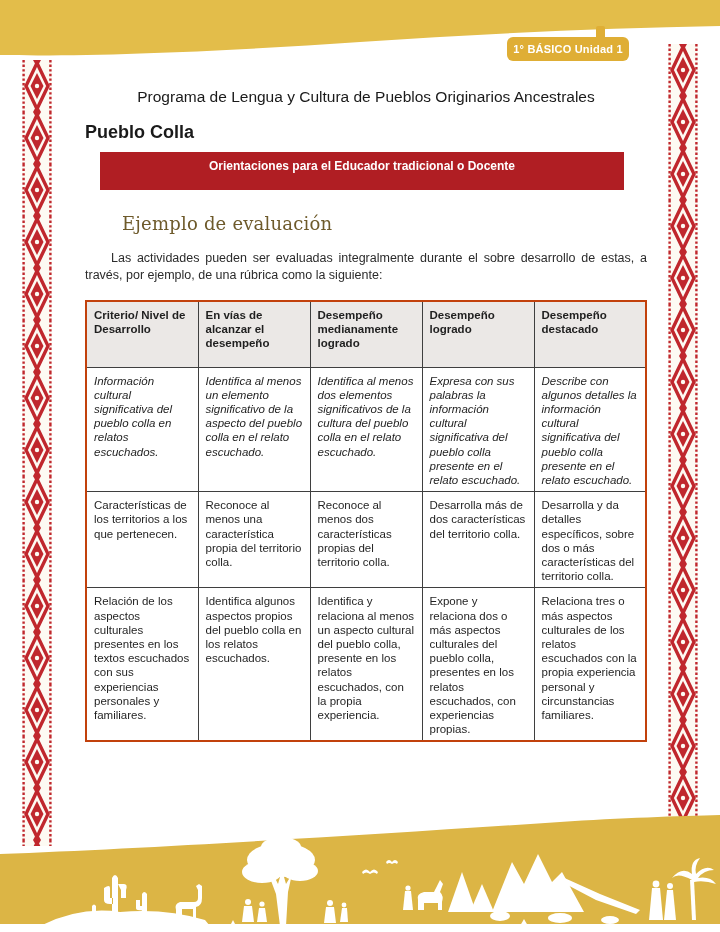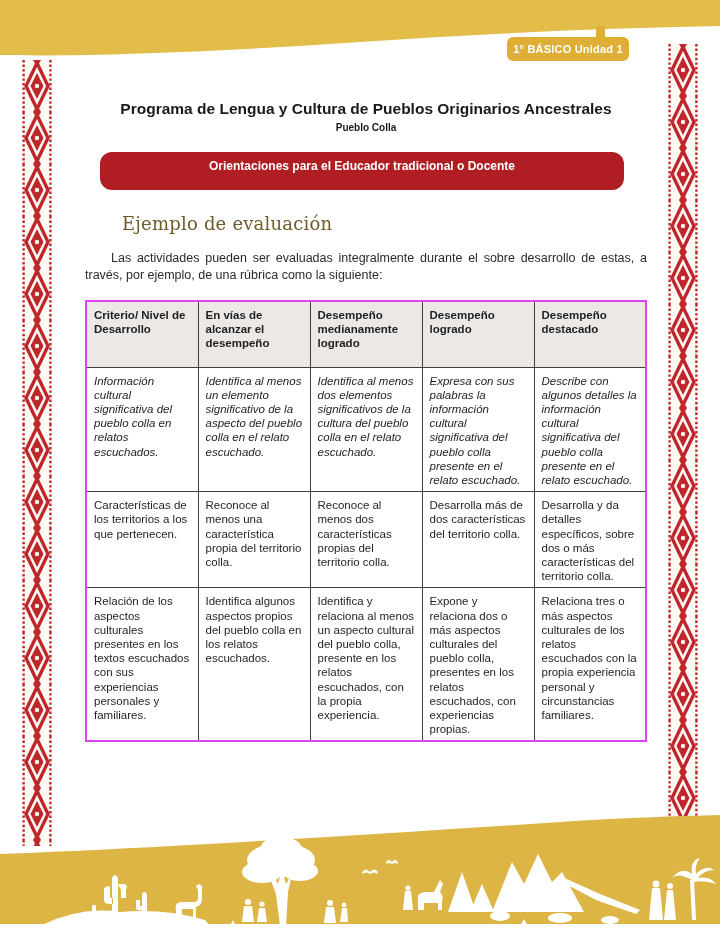"Programa de Lengua y Cultura" .doc-title { font-weight: bold -> normal; top: 100px -> 88px }
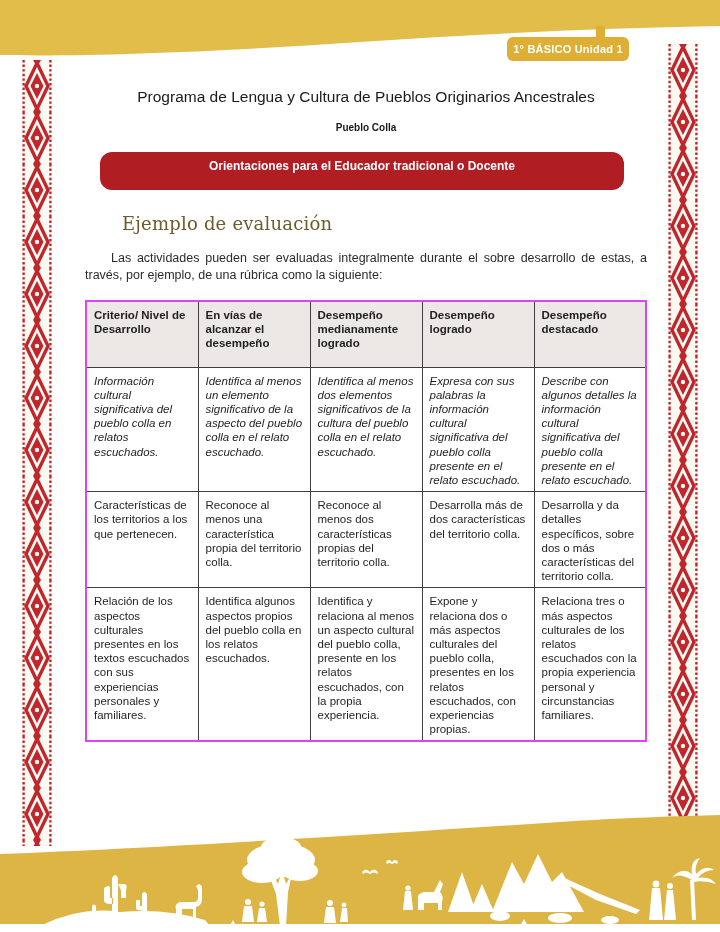"Pueblo Colla" .doc-subtitle { font-size: 10px -> 18px; text-align: center -> left }
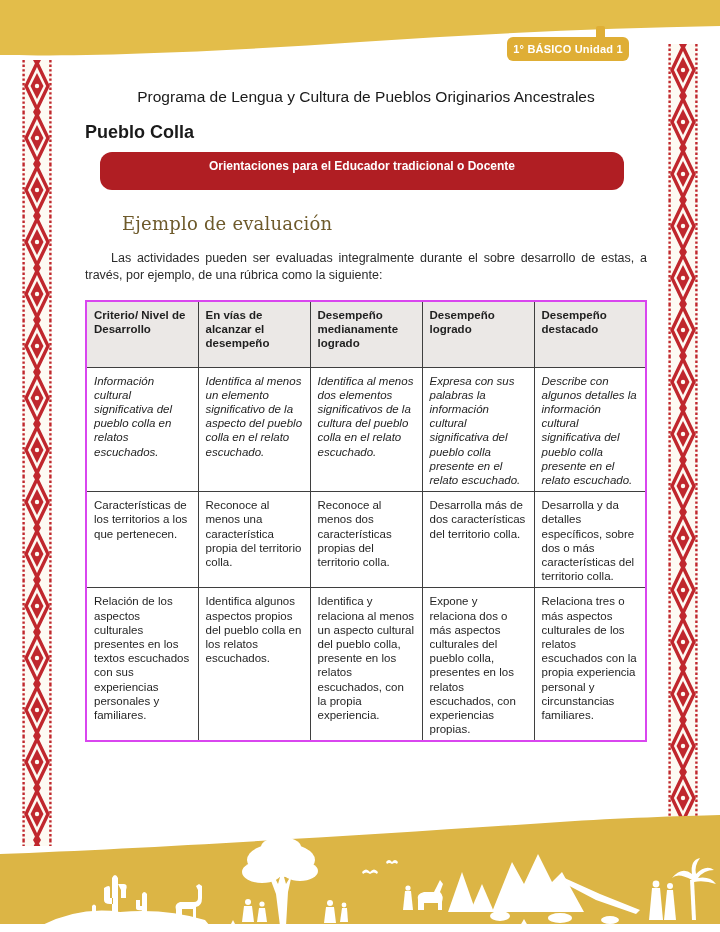"Orientaciones para el Educador" .red-banner { border-radius: 12px -> none }
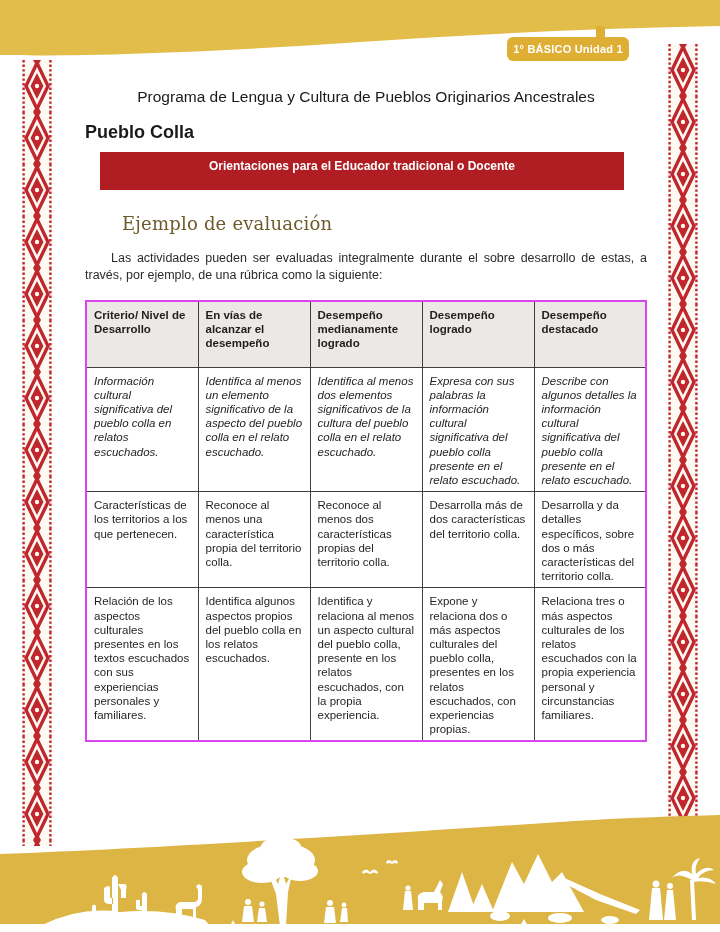"Criterio/ Nivel de Desarrollo" .rubric { border: 2px solid #d946ef -> 2px solid #c2410c }
